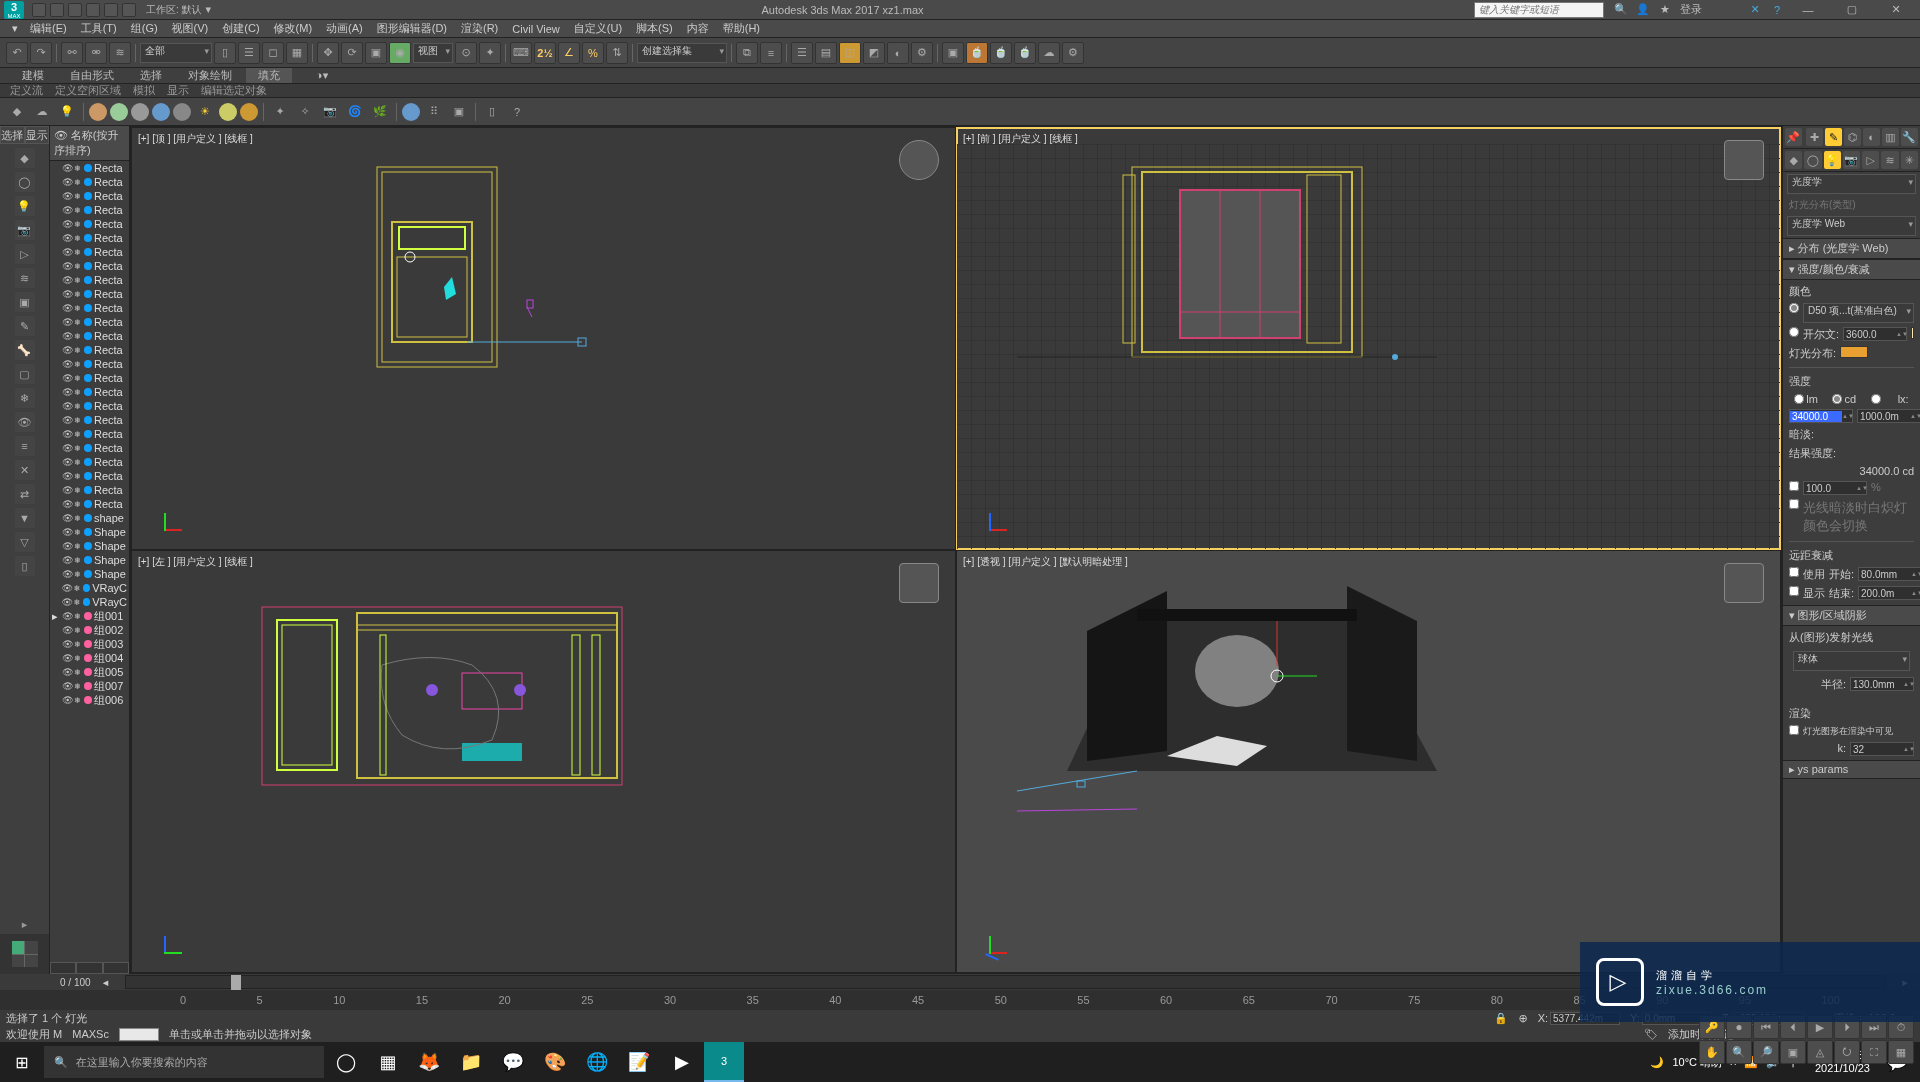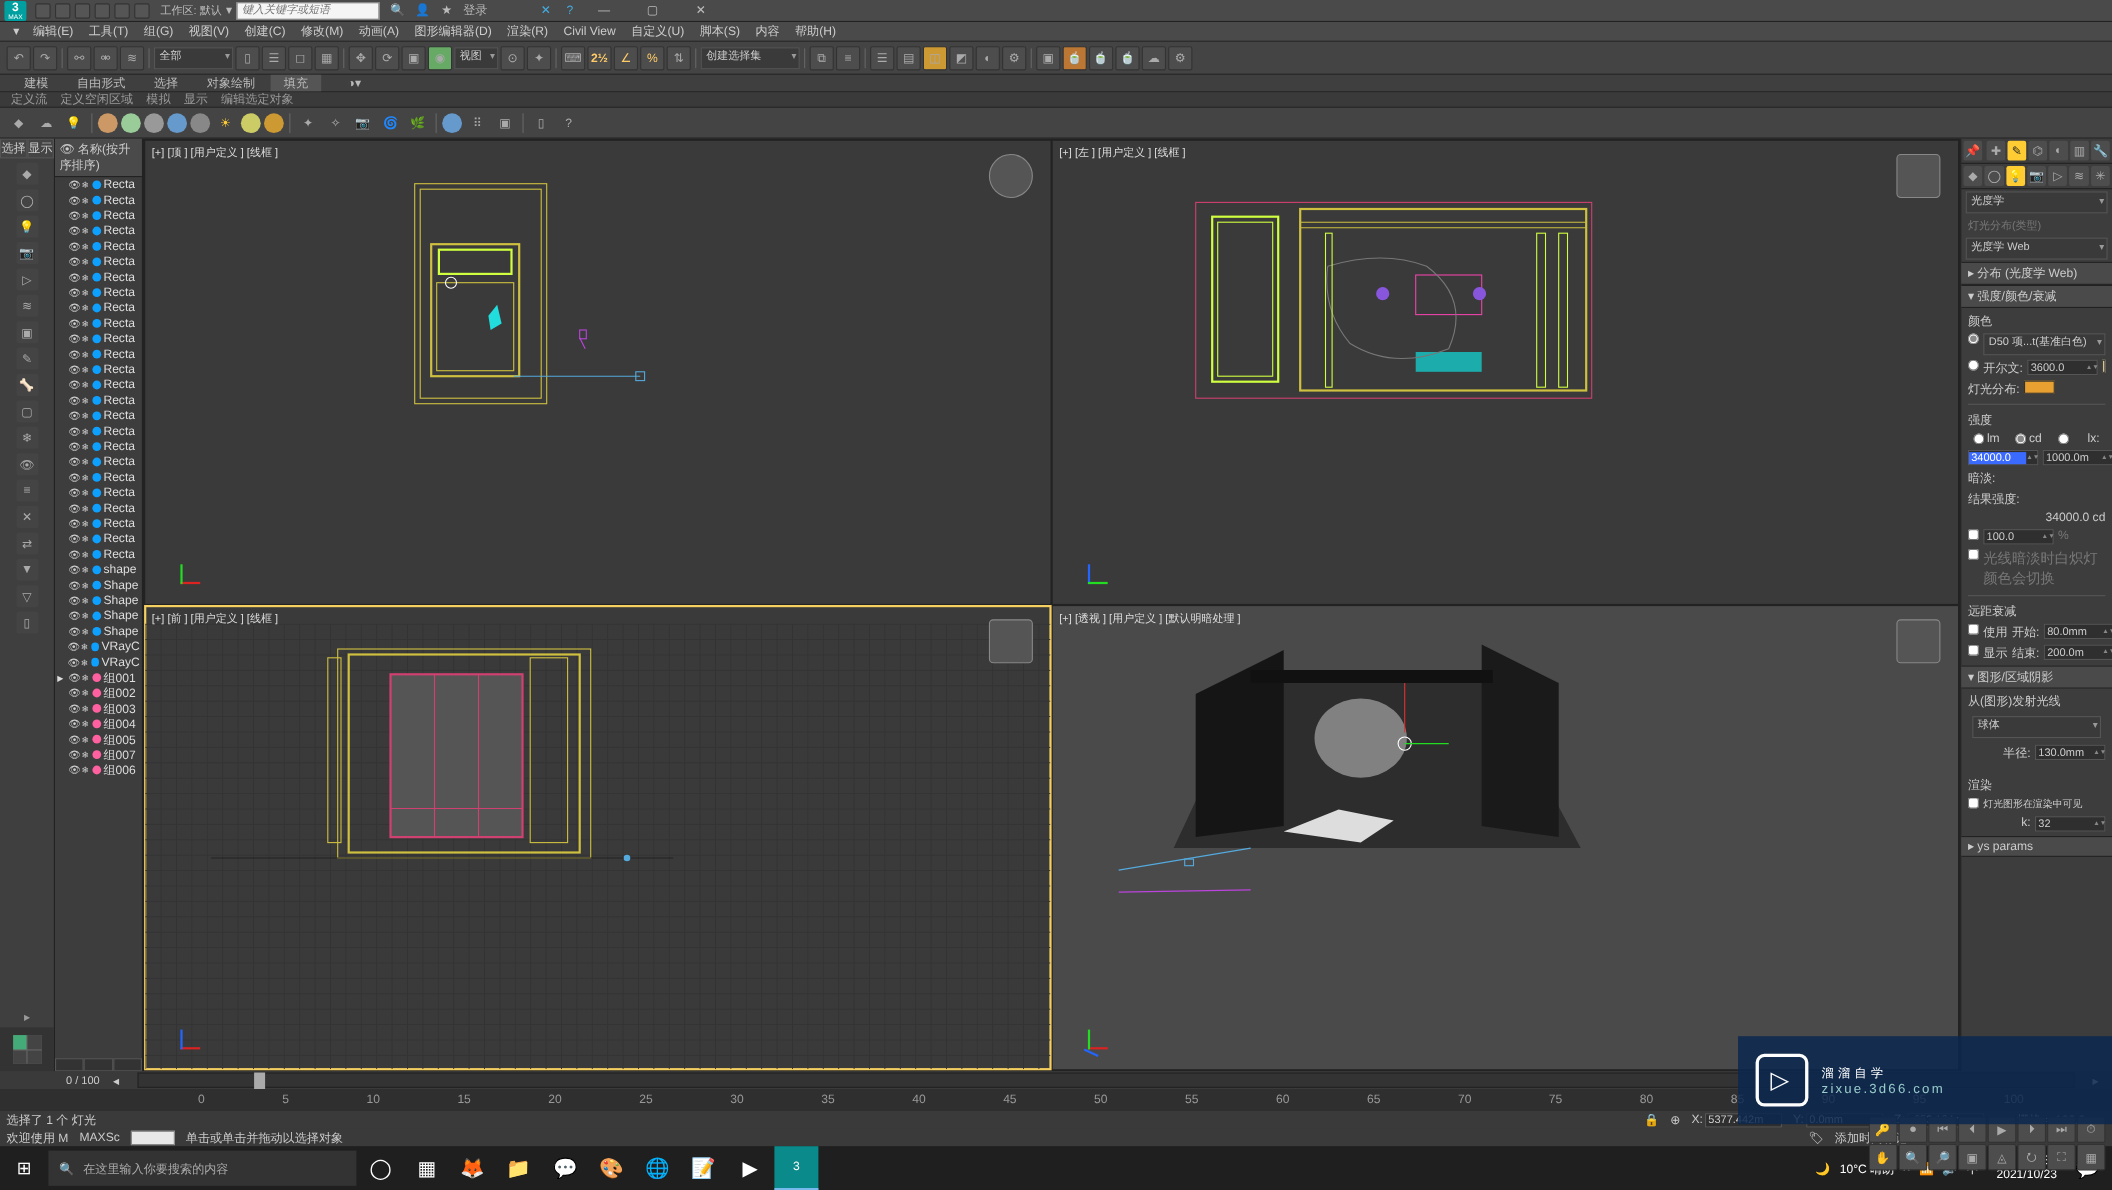"Autodesk 3ds Max 2017 xz1.max" div.titletext { html: none -> <div>Autodesk 3ds Max 2017 xz1.max</div> }
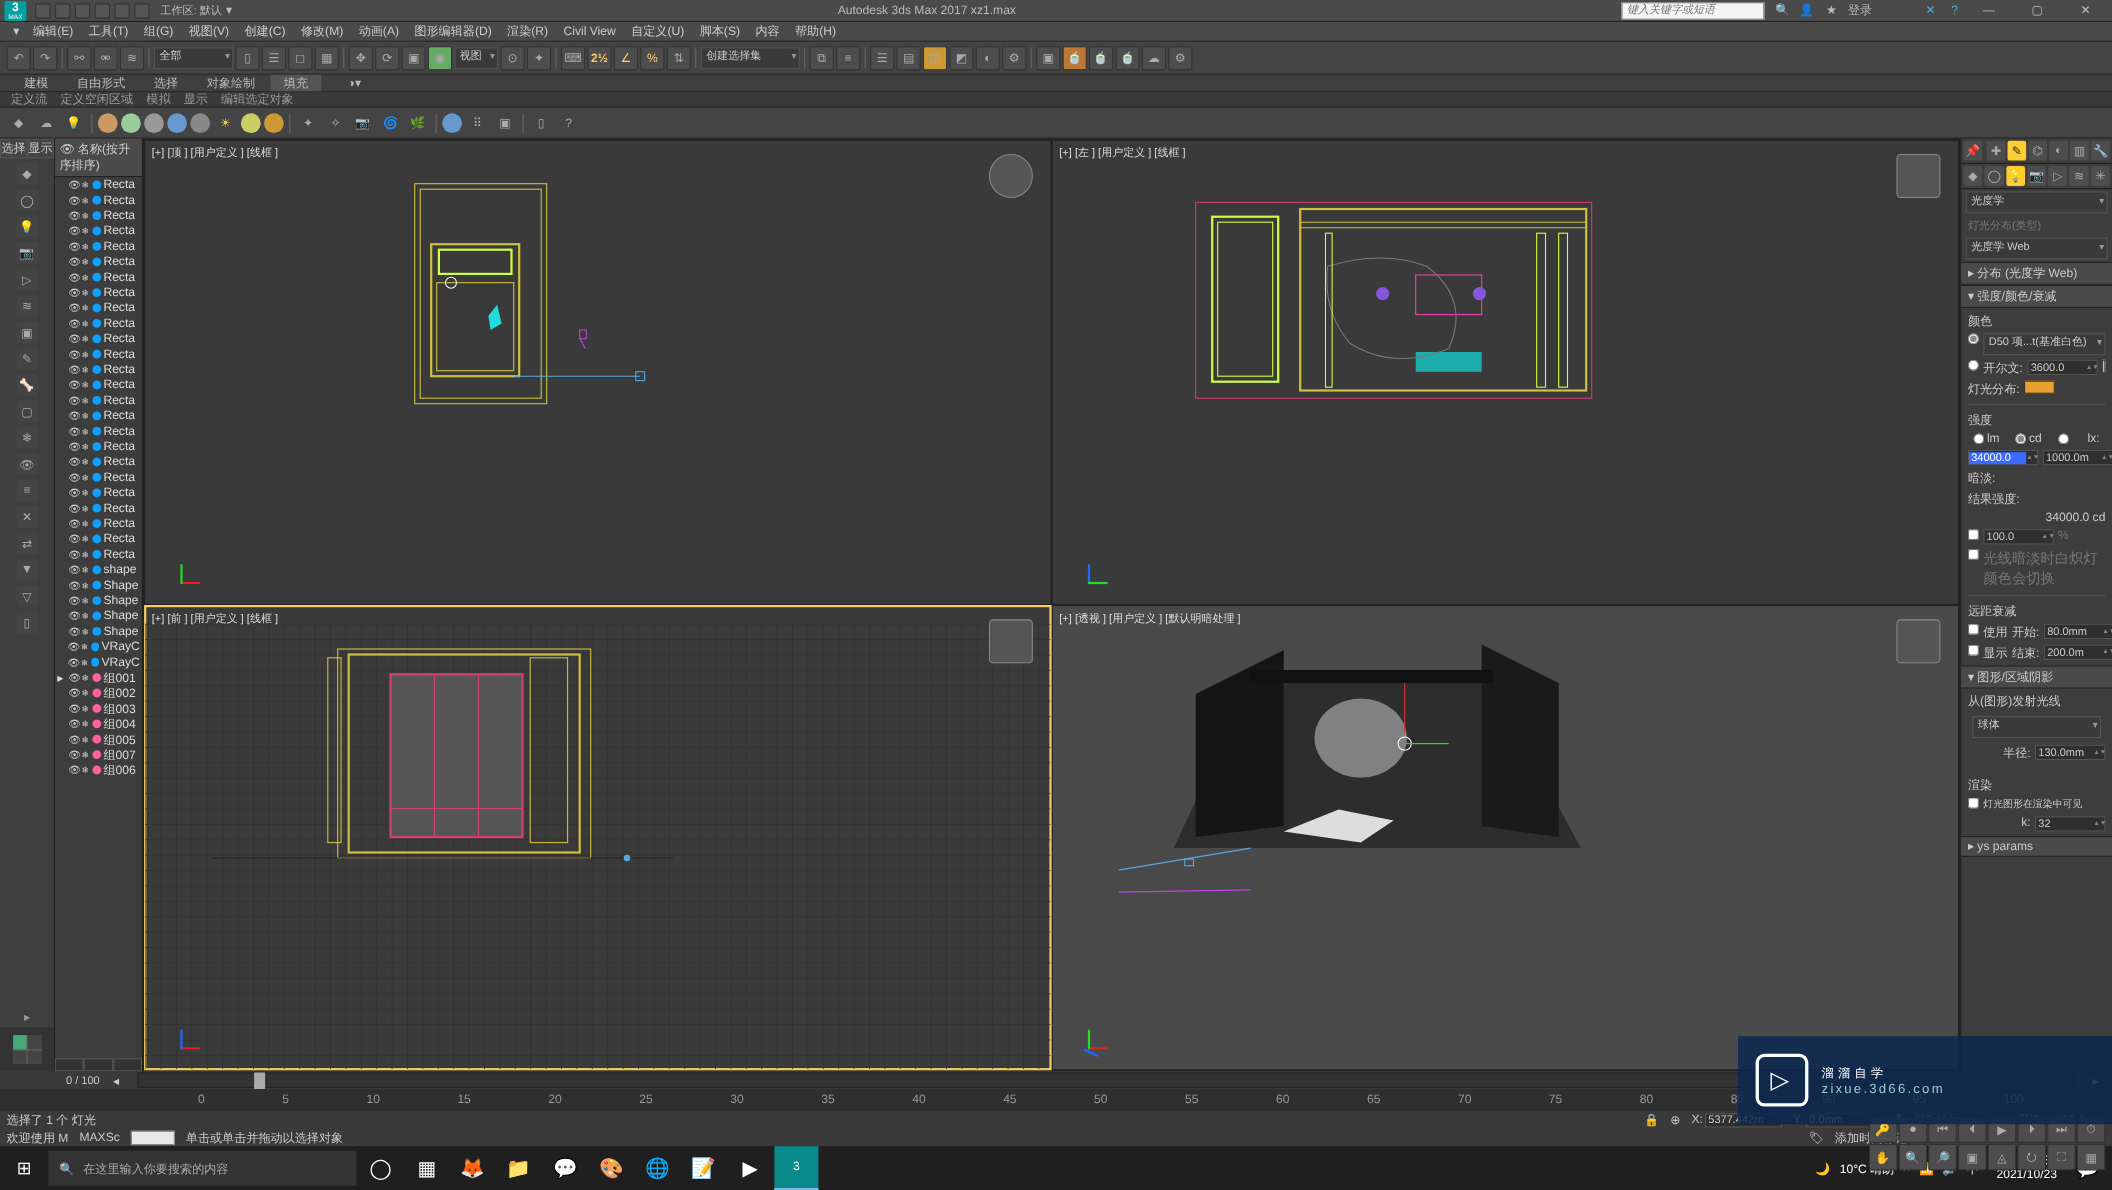"[+] [左 ] [用户定义 ]" div.viewport { order: before "[+] [前 ] [用户定义 ]" -> after "[+] [前 ] [用户定义 ]" }
